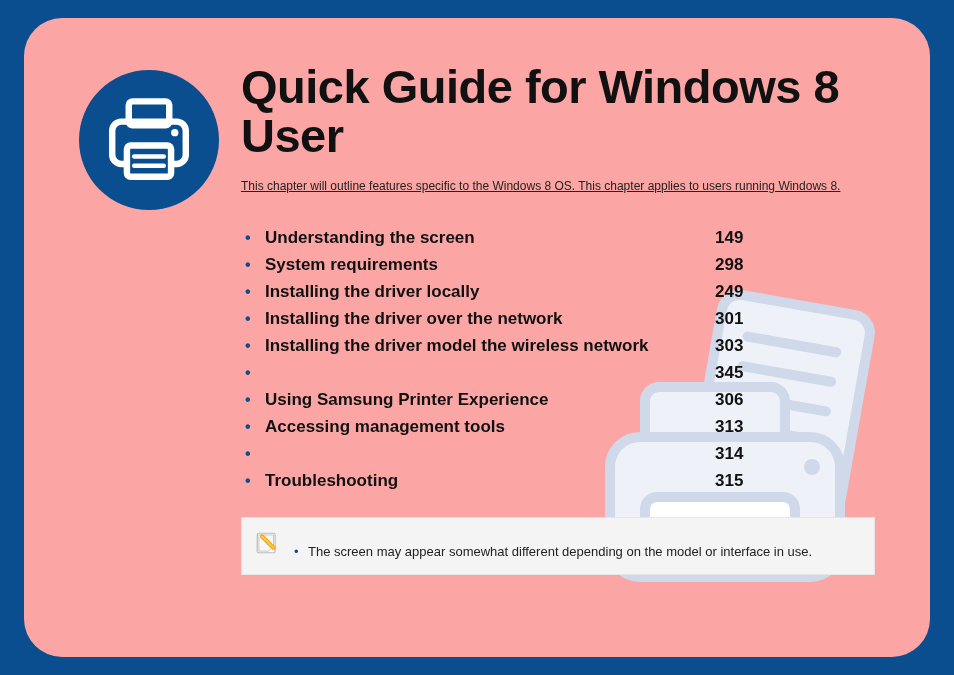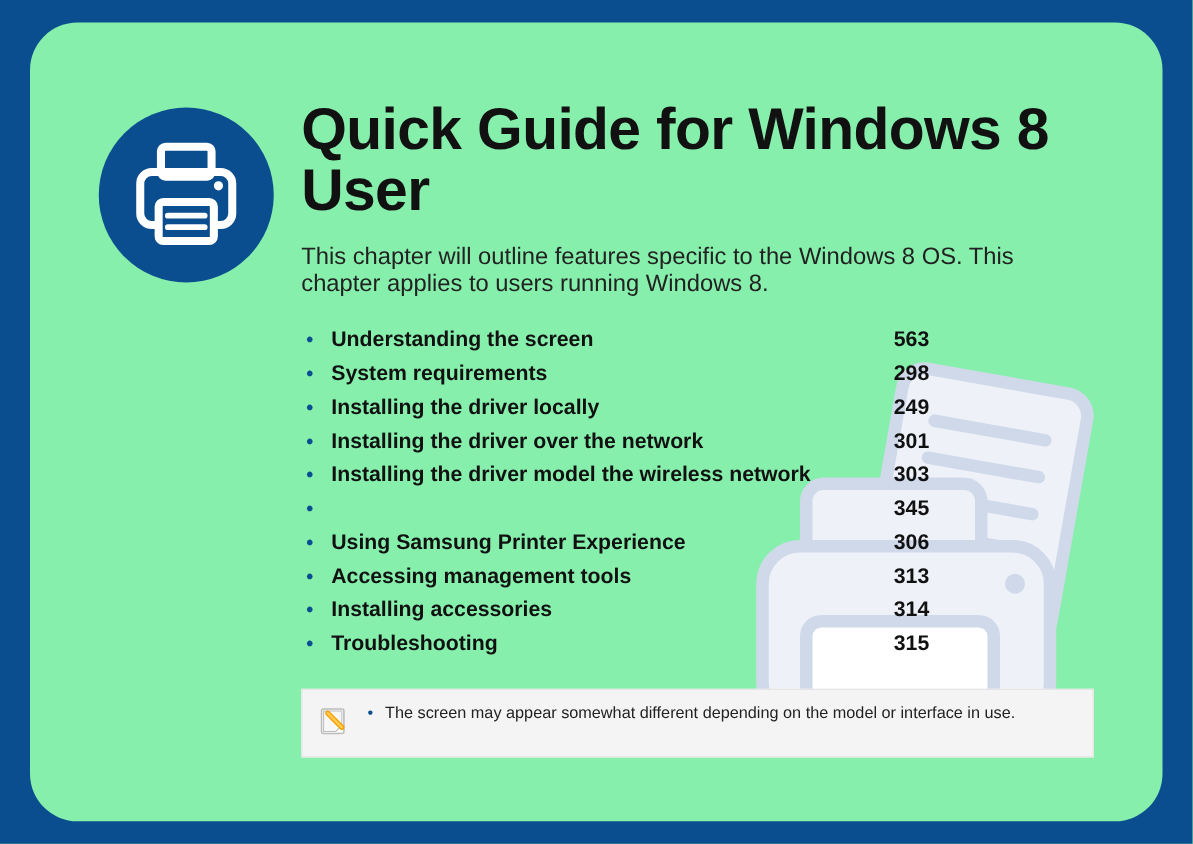"Quick Guide for Windows 8" .page-frame { background: #86efac -> #fca5a5; padding: 60px 55px 30px 55px -> 44px 55px 30px 55px }
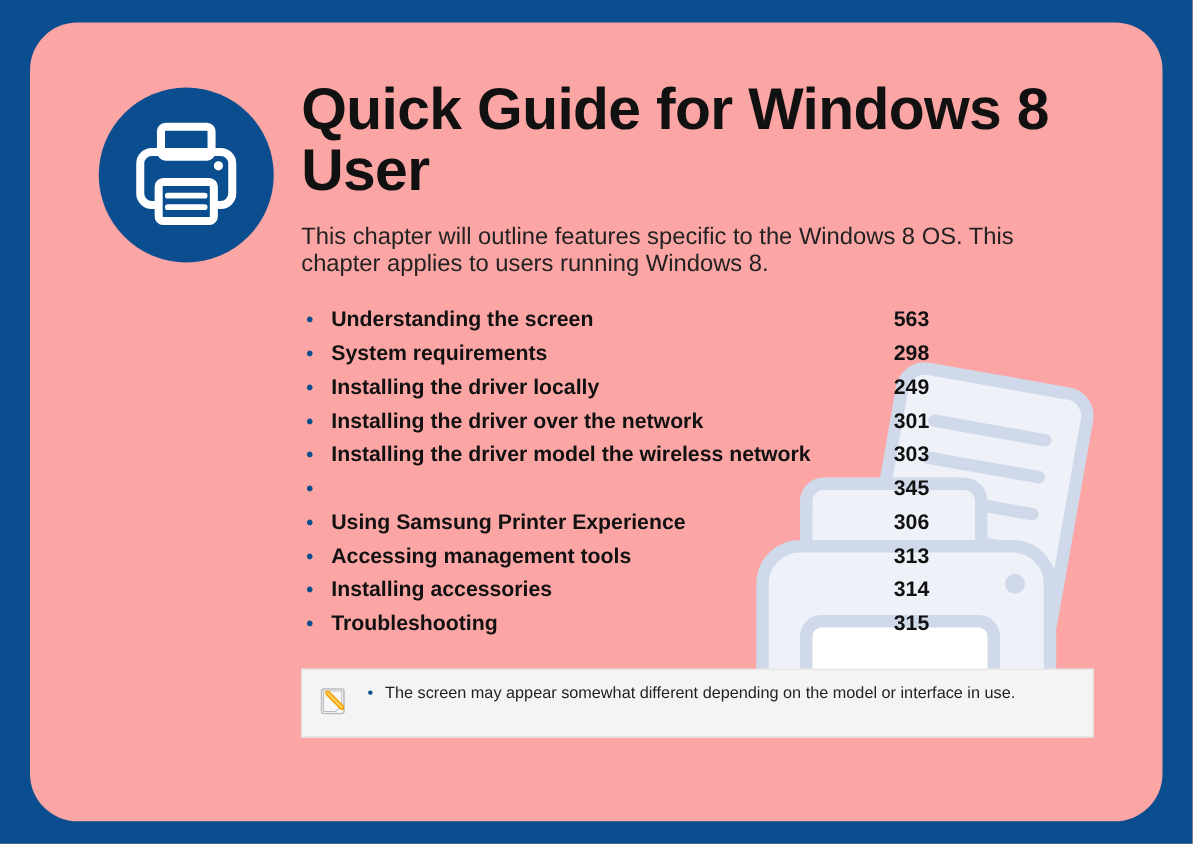"This chapter will outline features" .chapter-intro { font-size: 19px -> 12px; margin-bottom: 20px -> 32px; text-decoration: none -> underline }
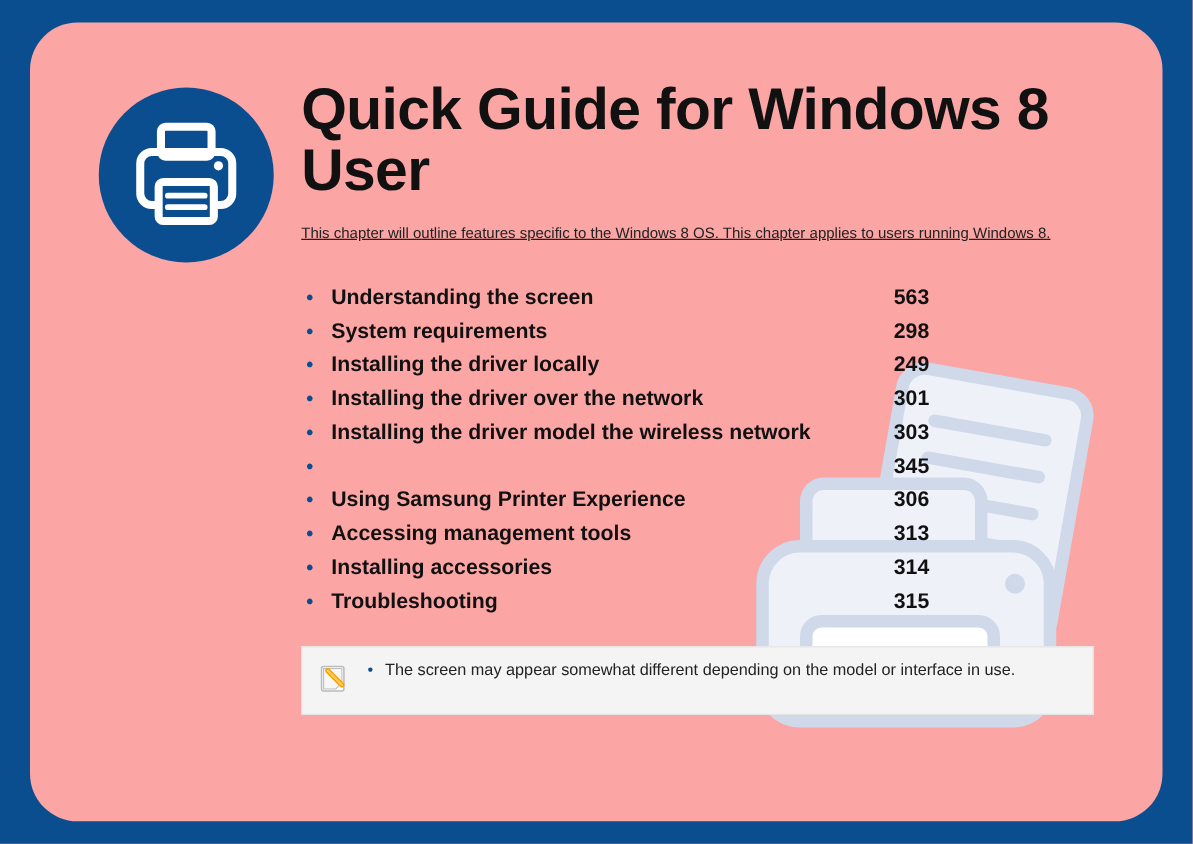"563" span.toc-page { text: 563 -> 149 }
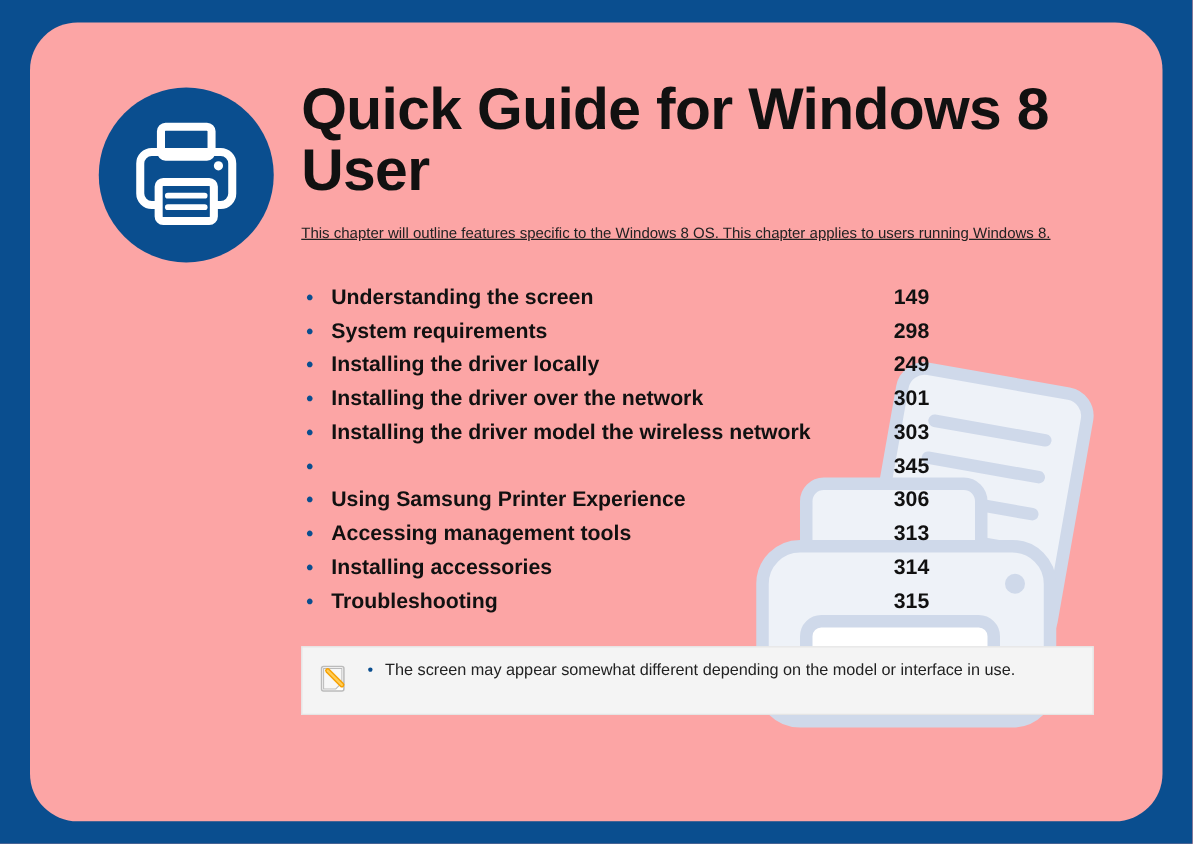"Installing accessories" span.toc-label { html: <span>Installing accessories</span> -> none }
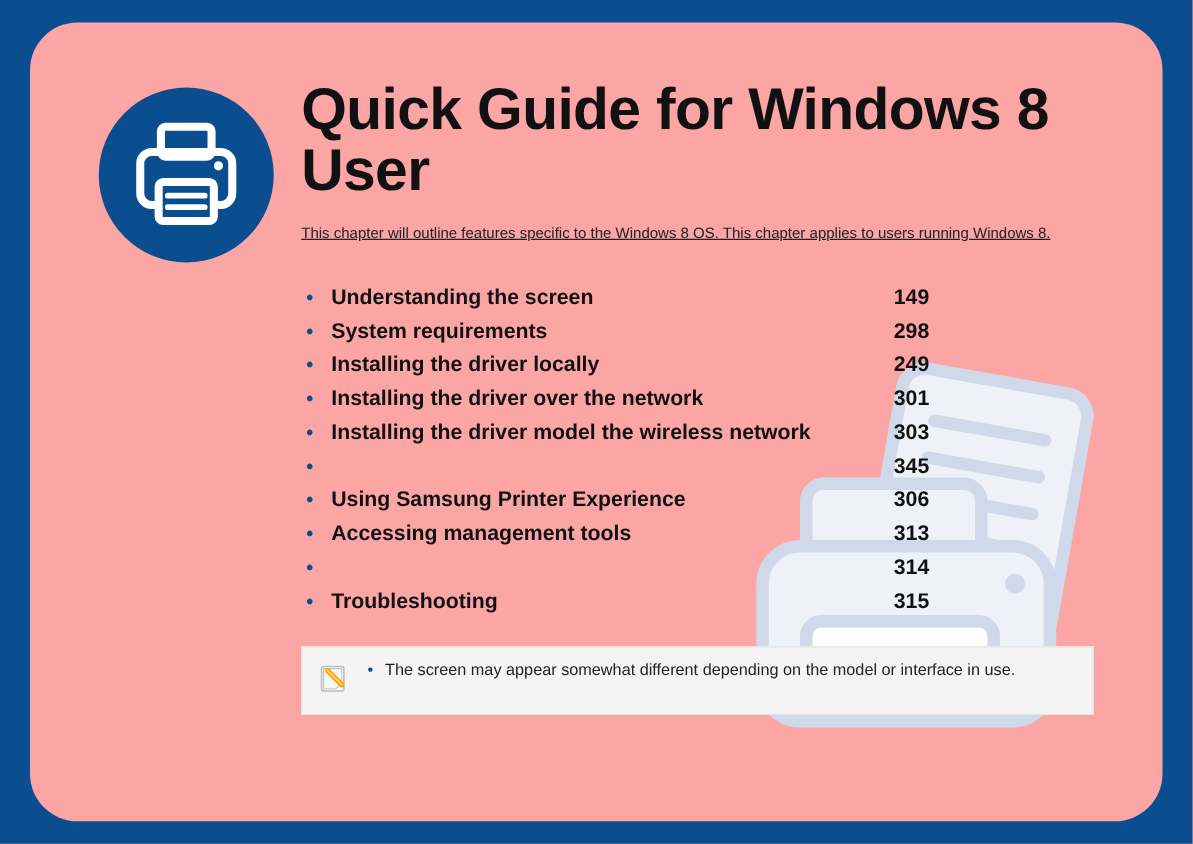"The screen may appear somewhat" .note-list { margin-top: none -> 16px }
